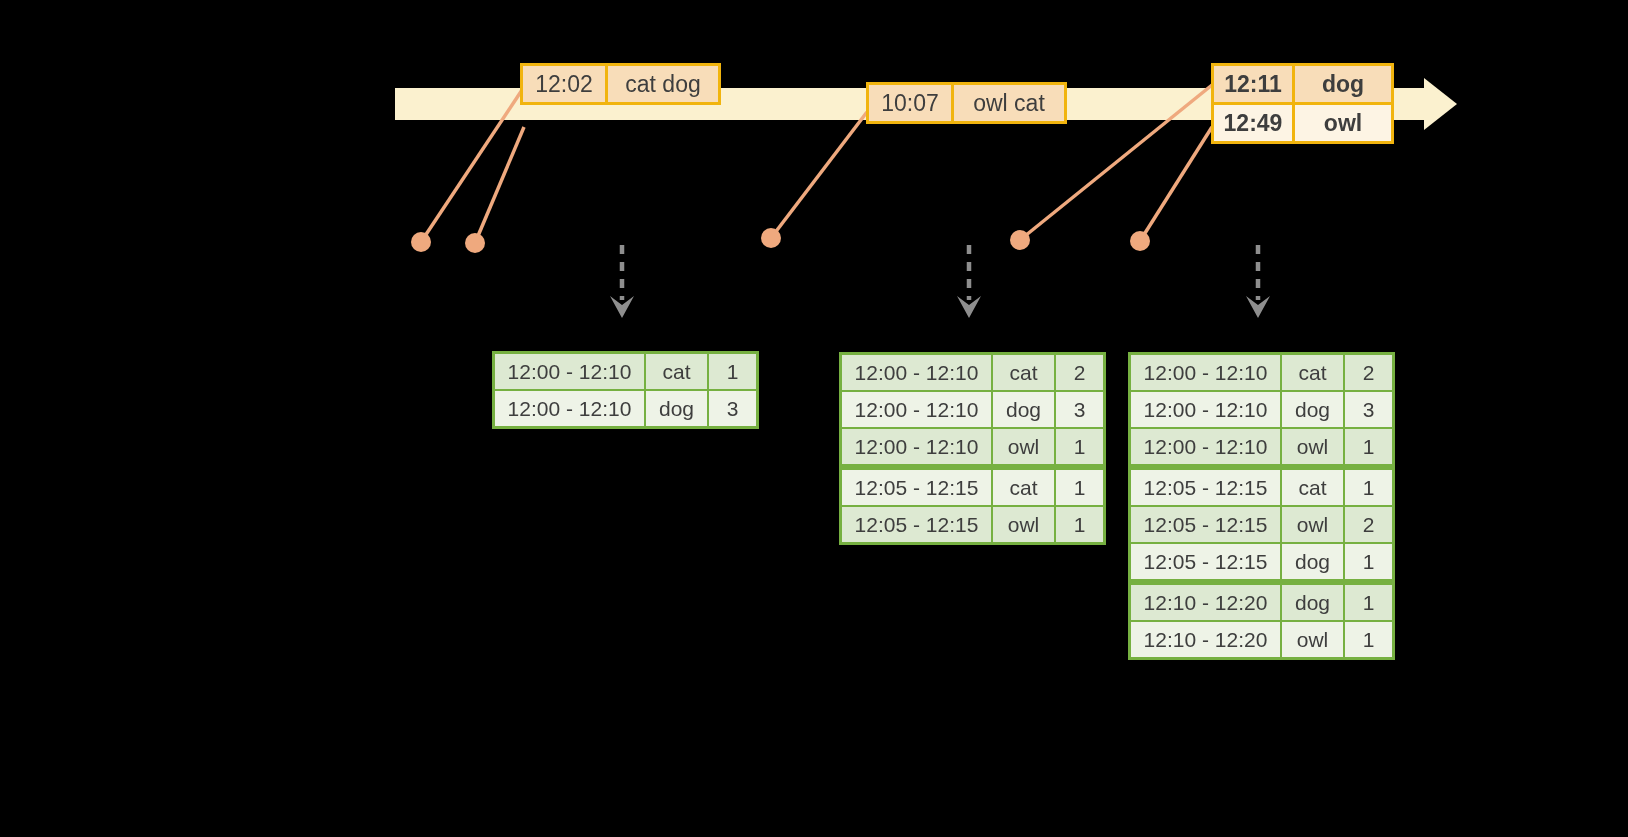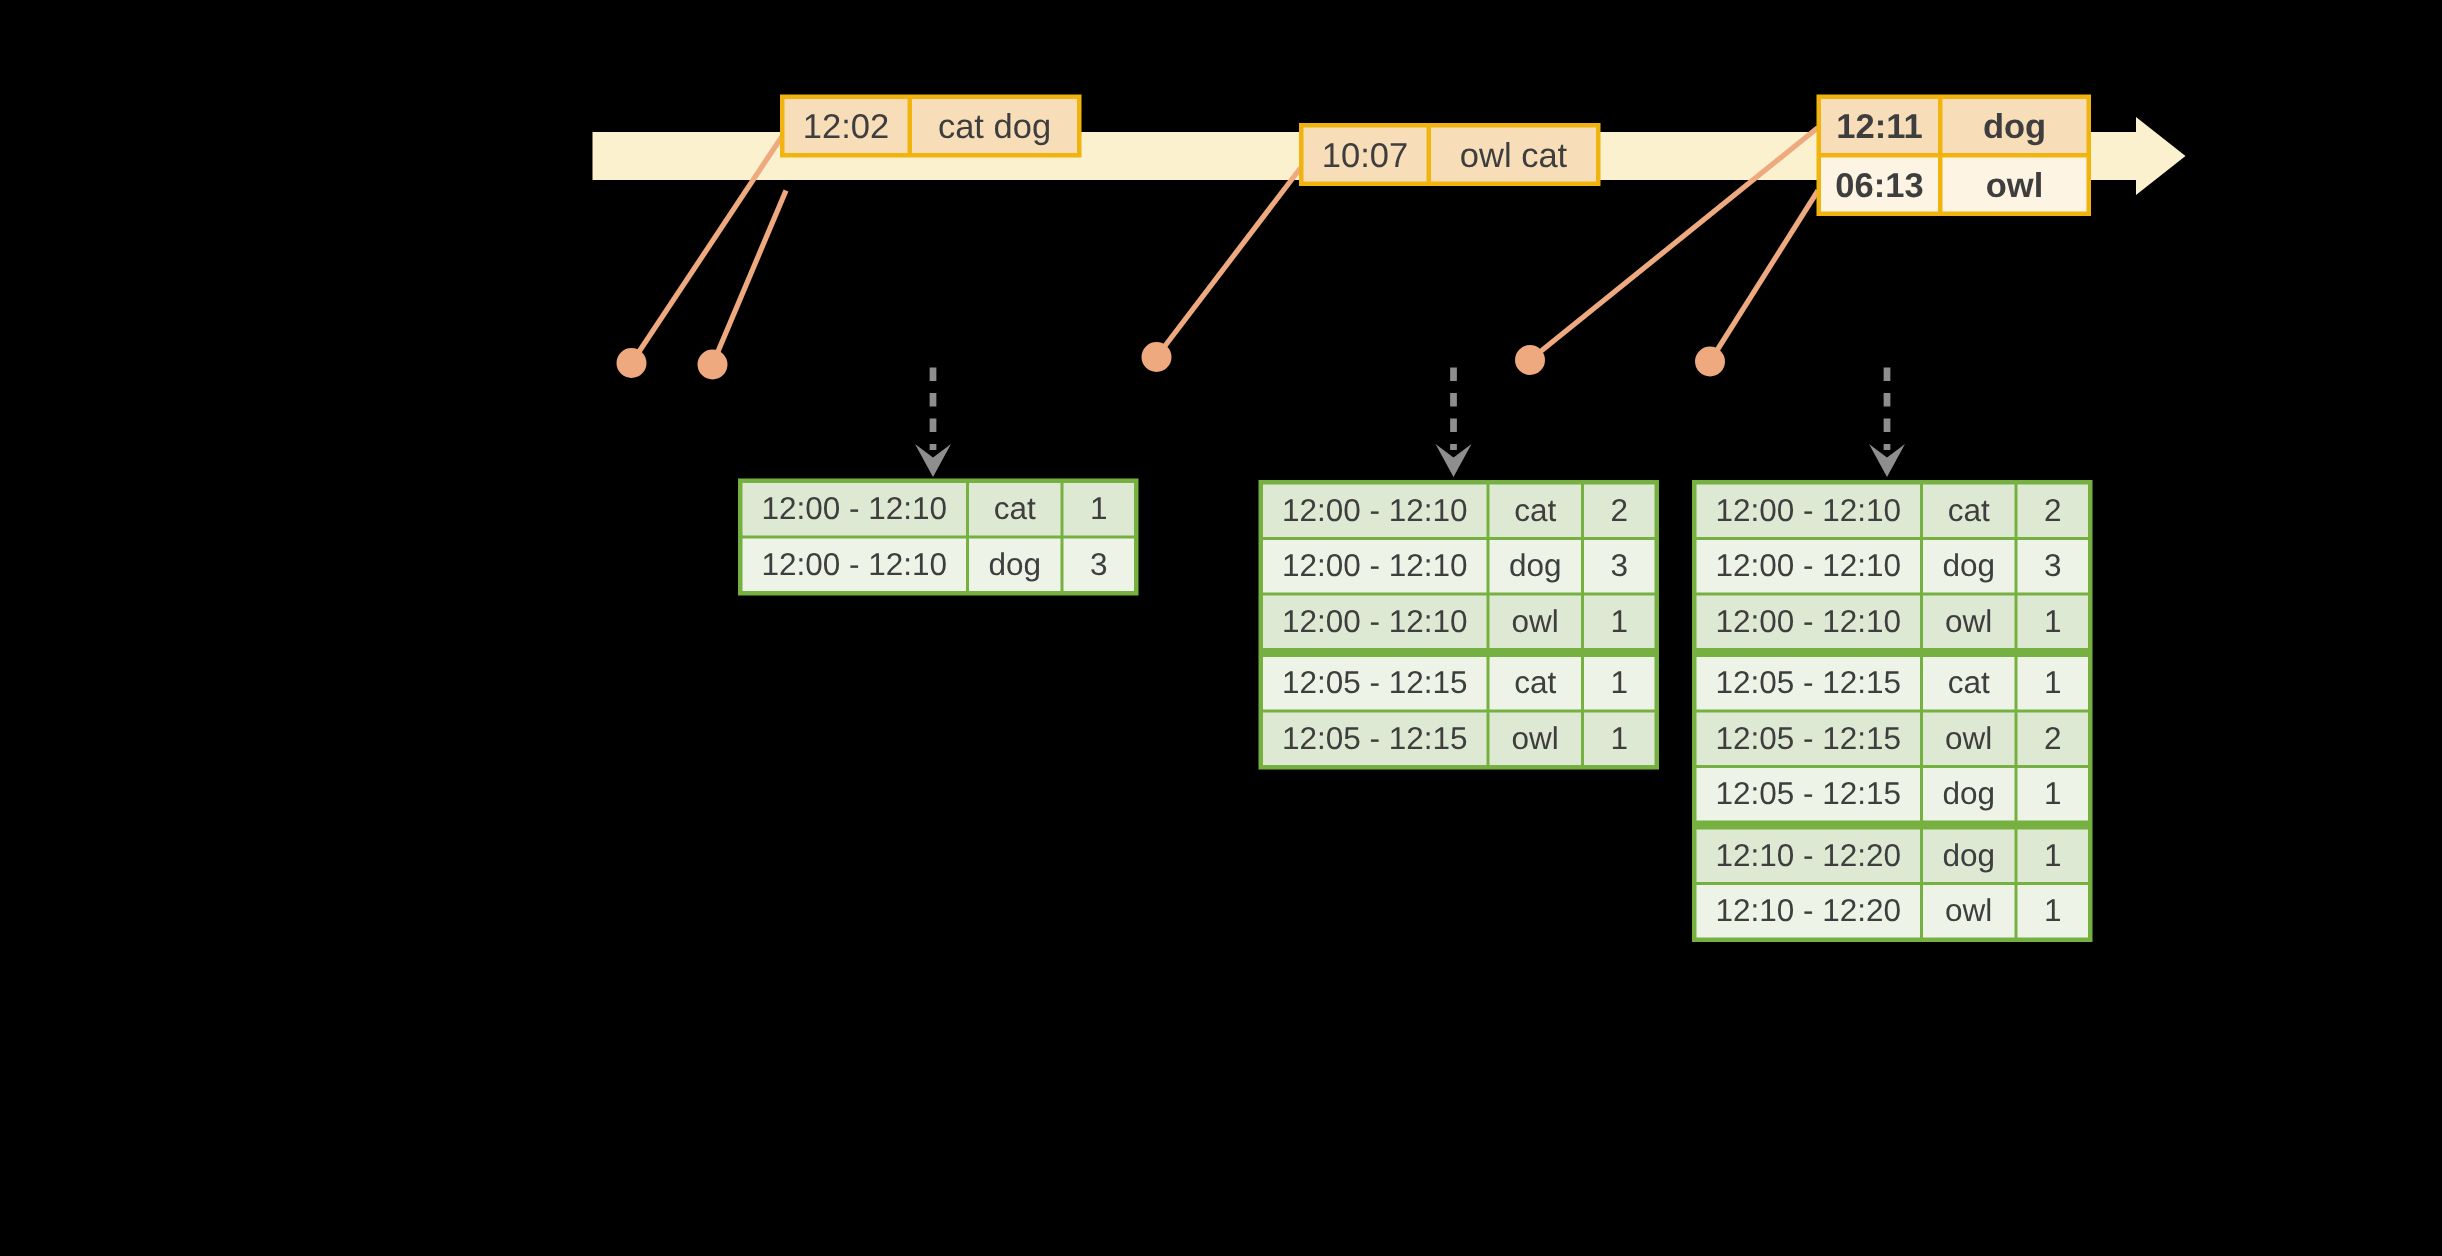"06:13" div.ev-cell { text: 06:13 -> 12:49 }
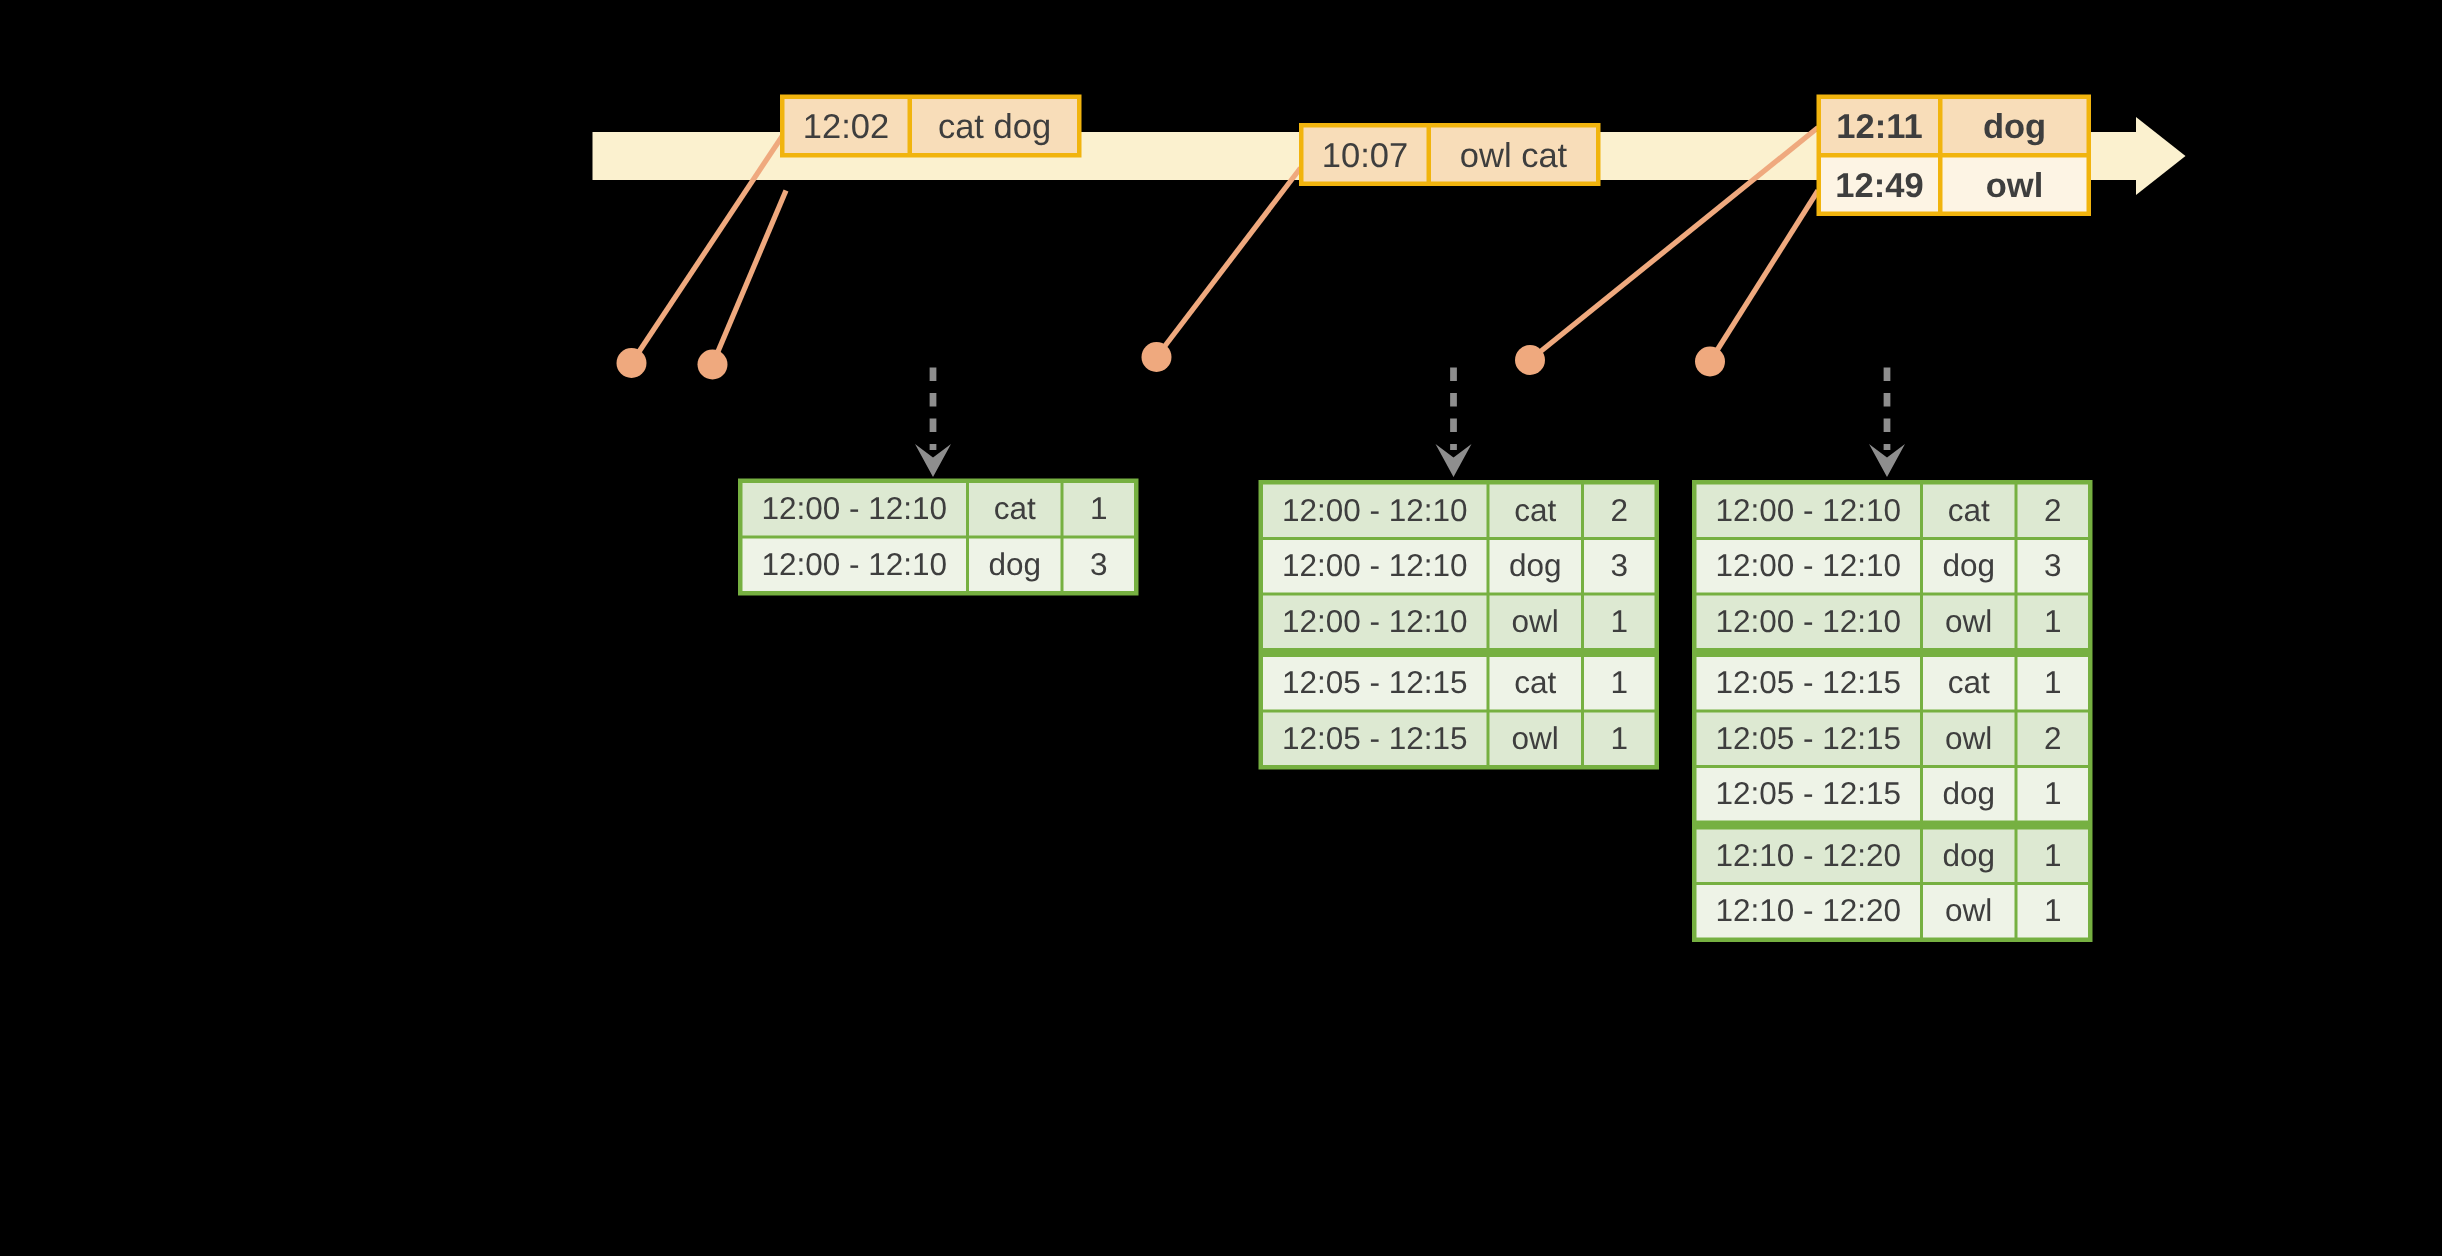"12:00 - 12:10" .result-table { margin-top: none -> 32px }
